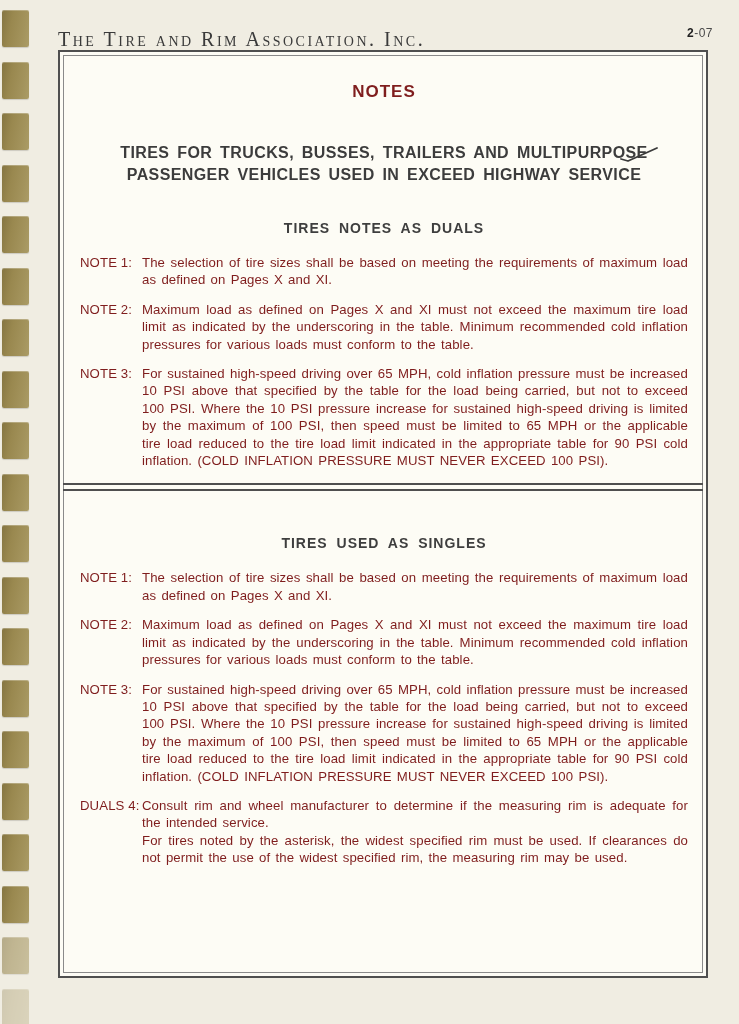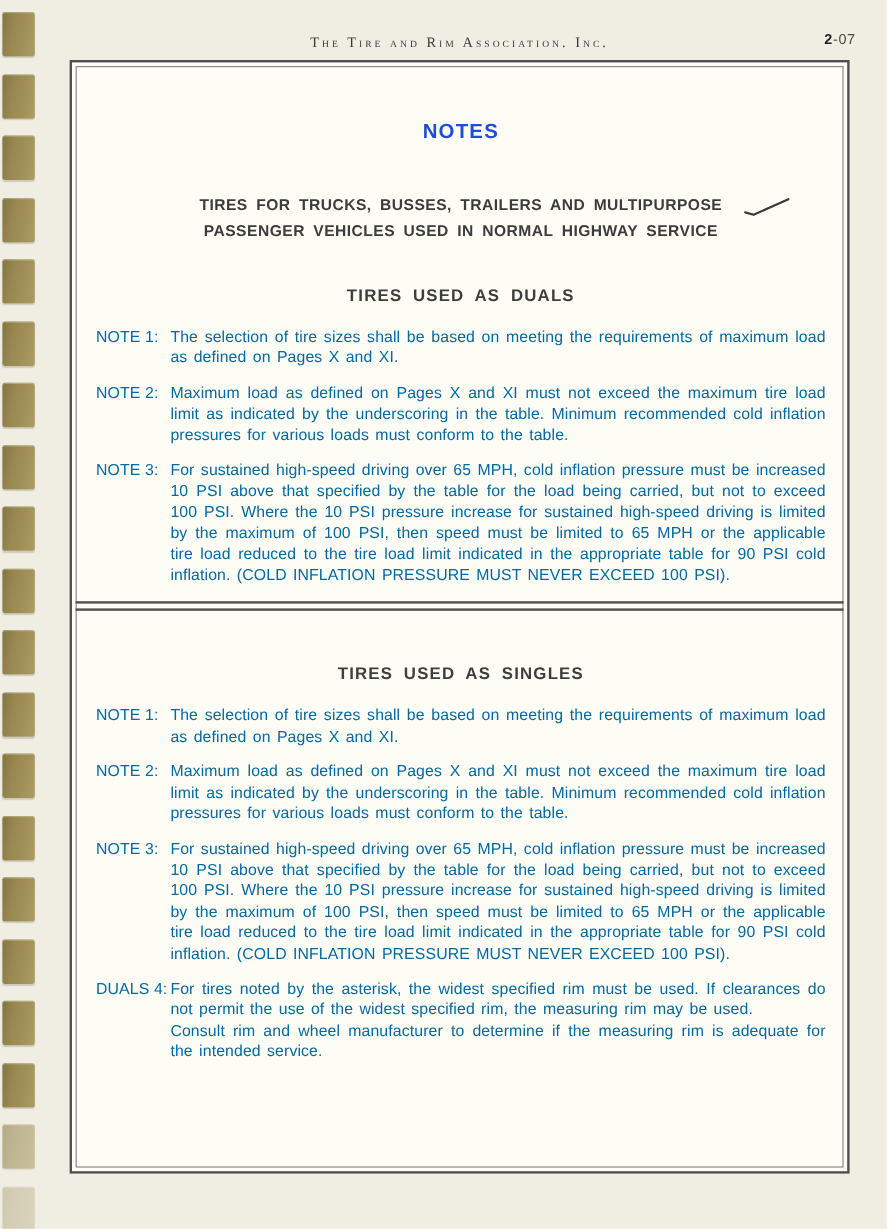"The Tire and Rim Association." .running-head { font-size: 12px -> 20px; text-align: center -> left }
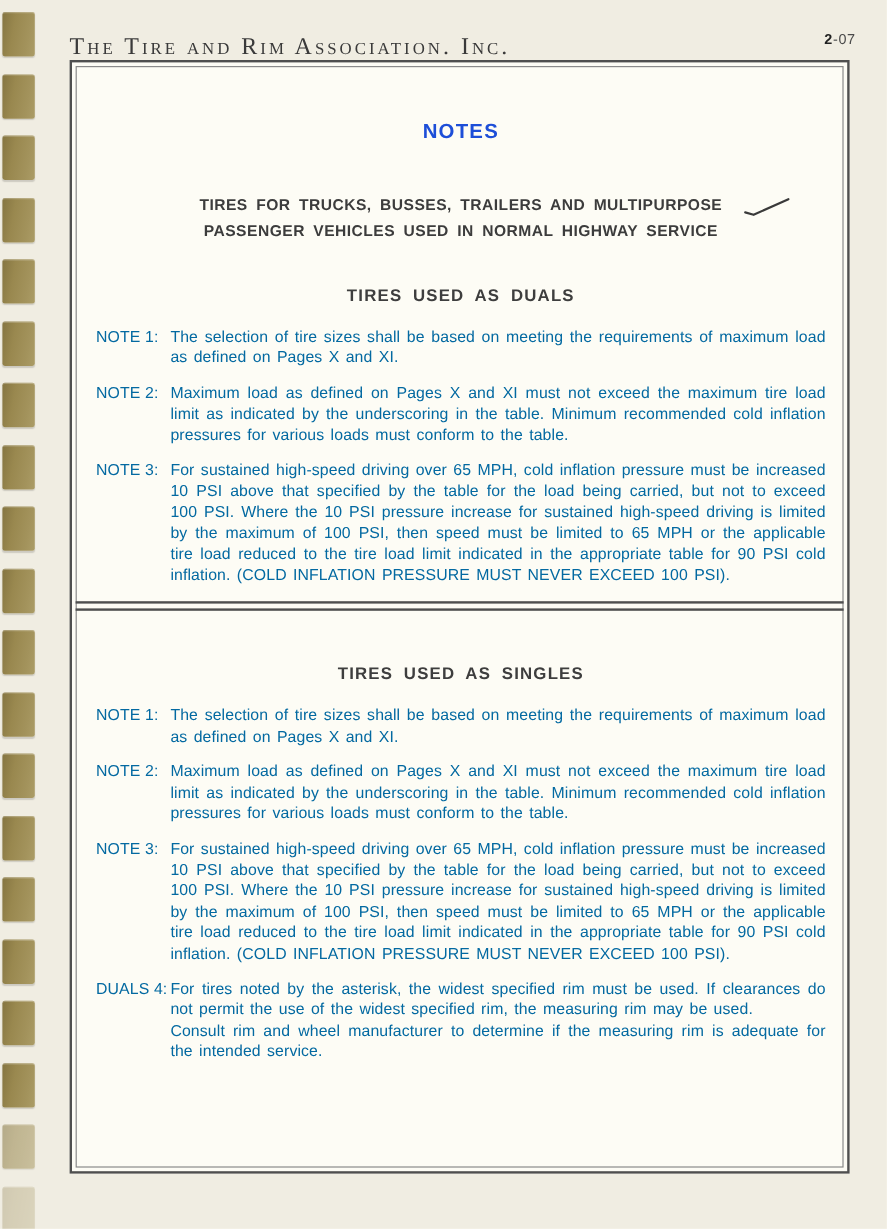"NOTES" .notes-heading { color: #1d4ed8 -> #7f1d1d; margin-top: 44px -> 26px }
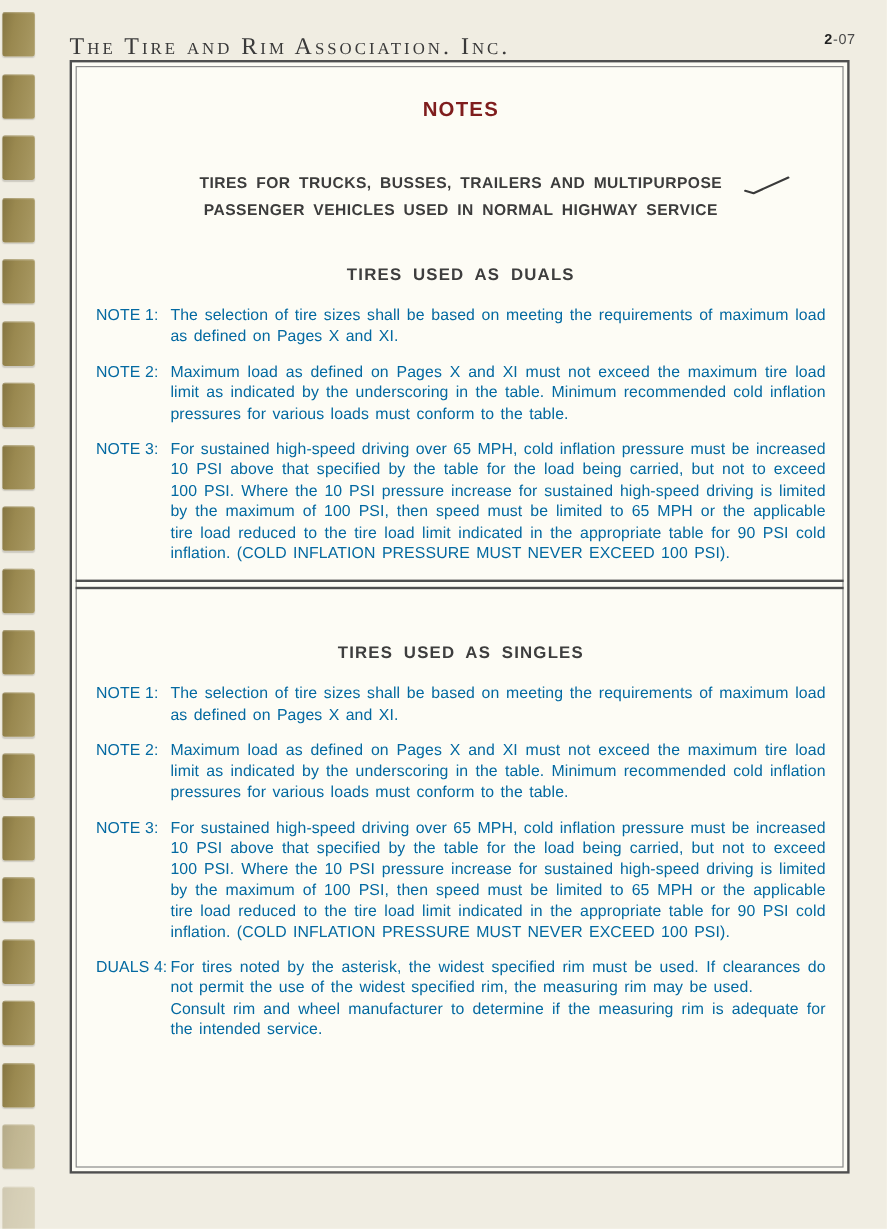"TIRES FOR TRUCKS, BUSSES, TRAILERS" .doc-title { font-size: 13px -> 16px }
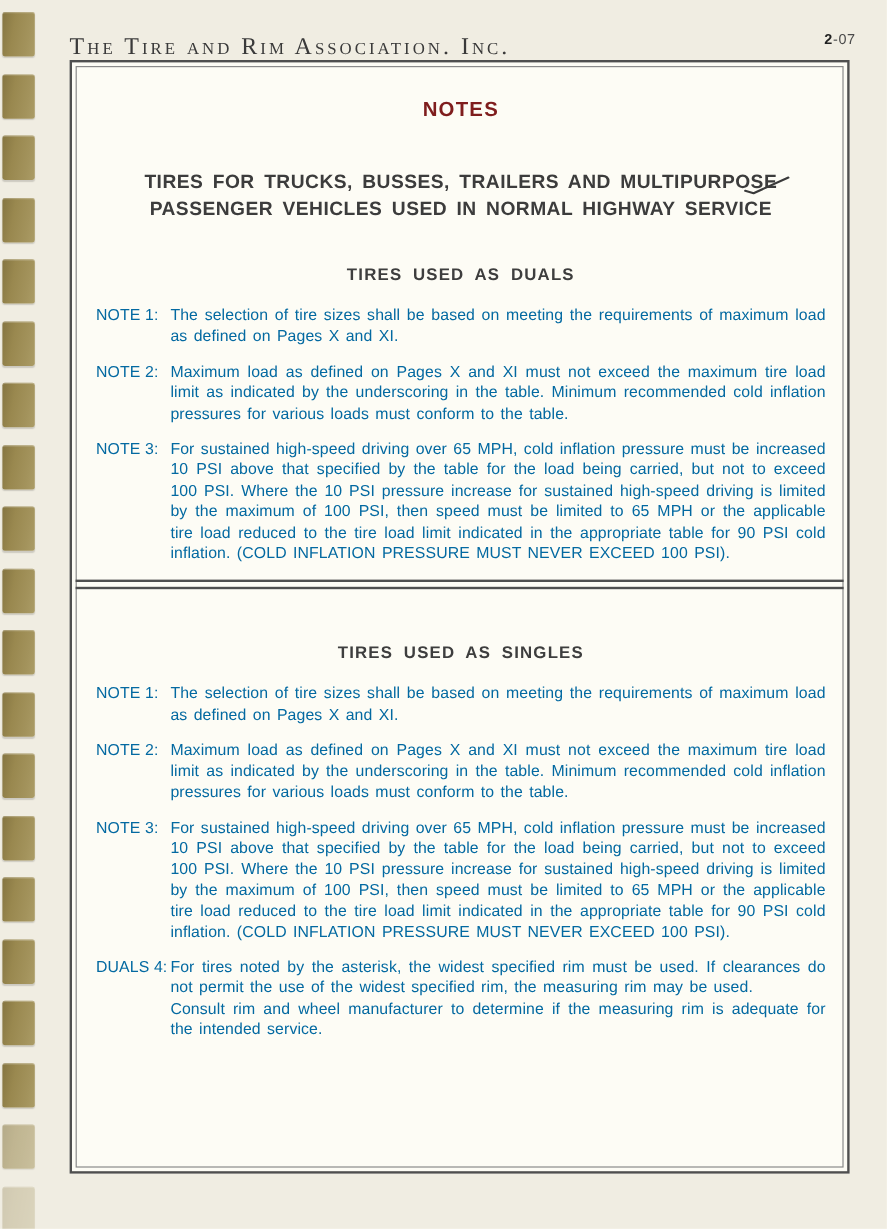"PASSENGER VEHICLES USED IN NORMAL" div { text: NORMAL -> EXCEED }
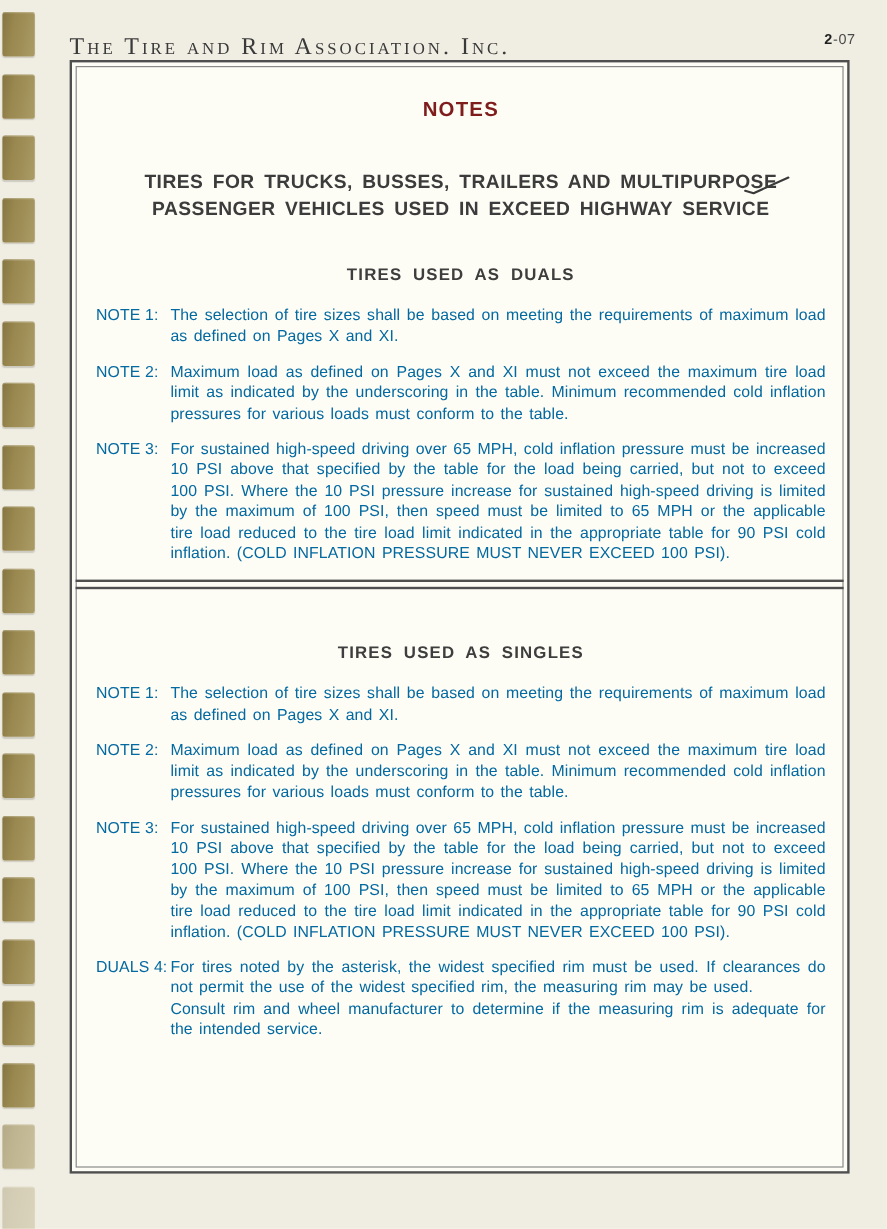"TIRES USED AS DUALS" div.section-heading { text: USED -> NOTES }
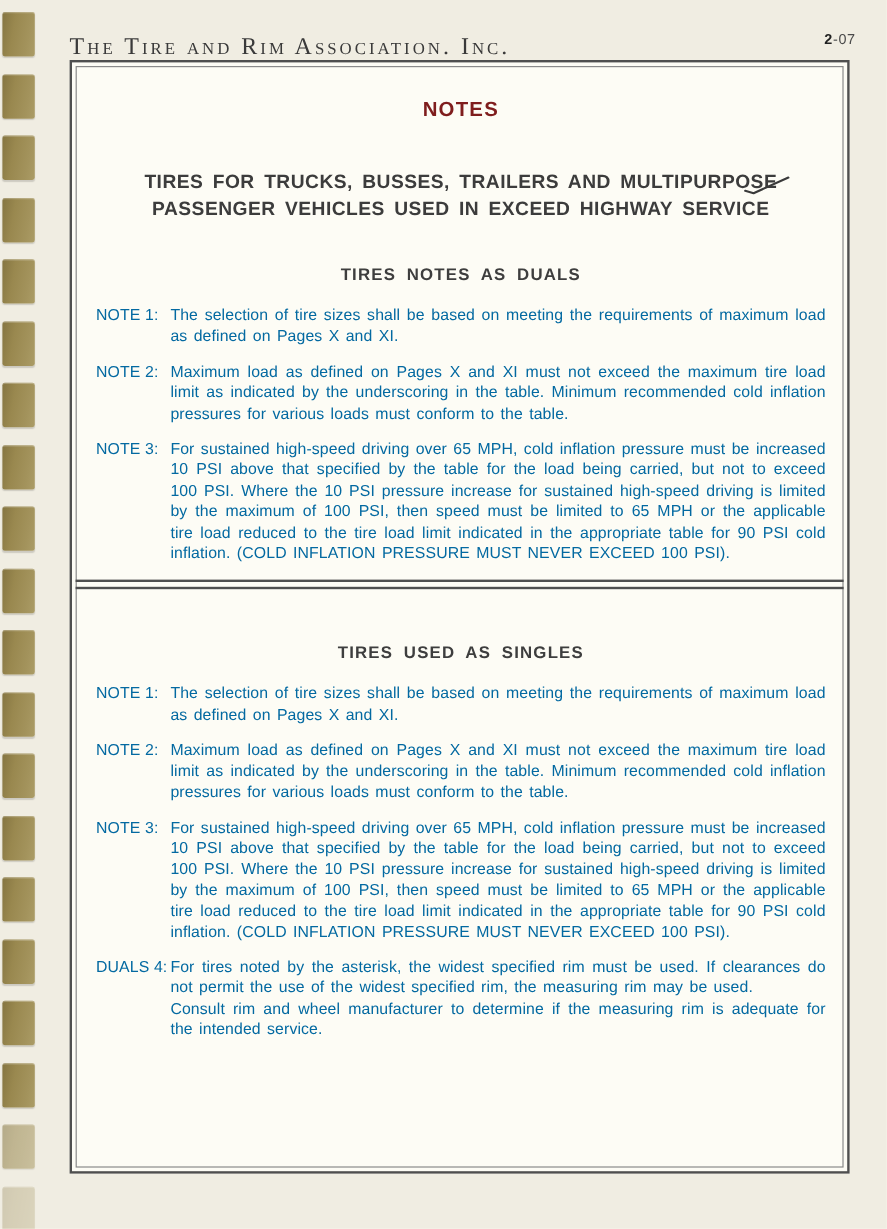"NOTE 1:" .note { color: #0369a1 -> #7f1d1d }
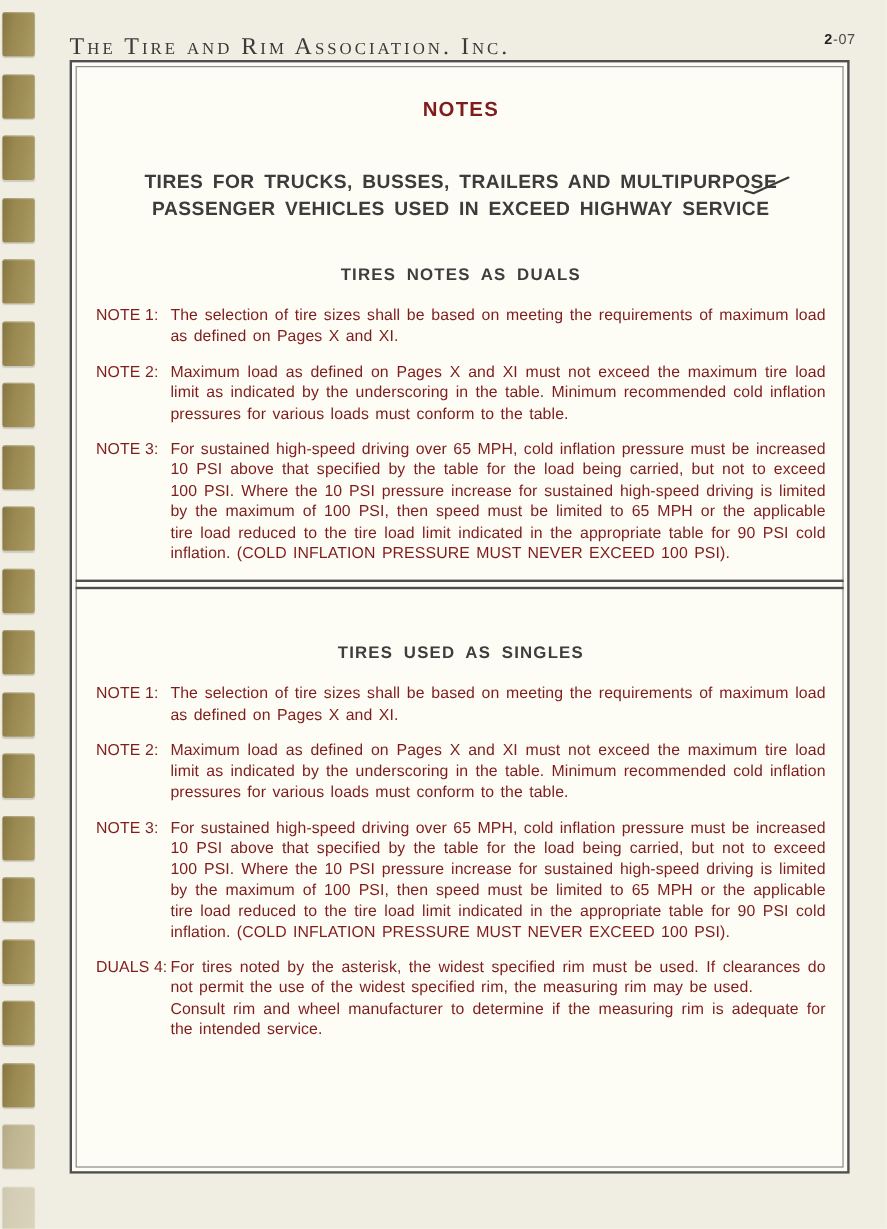"For tires noted by the" div { order: before "Consult rim and wheel manufacturer" -> after "Consult rim and wheel manufacturer" }
